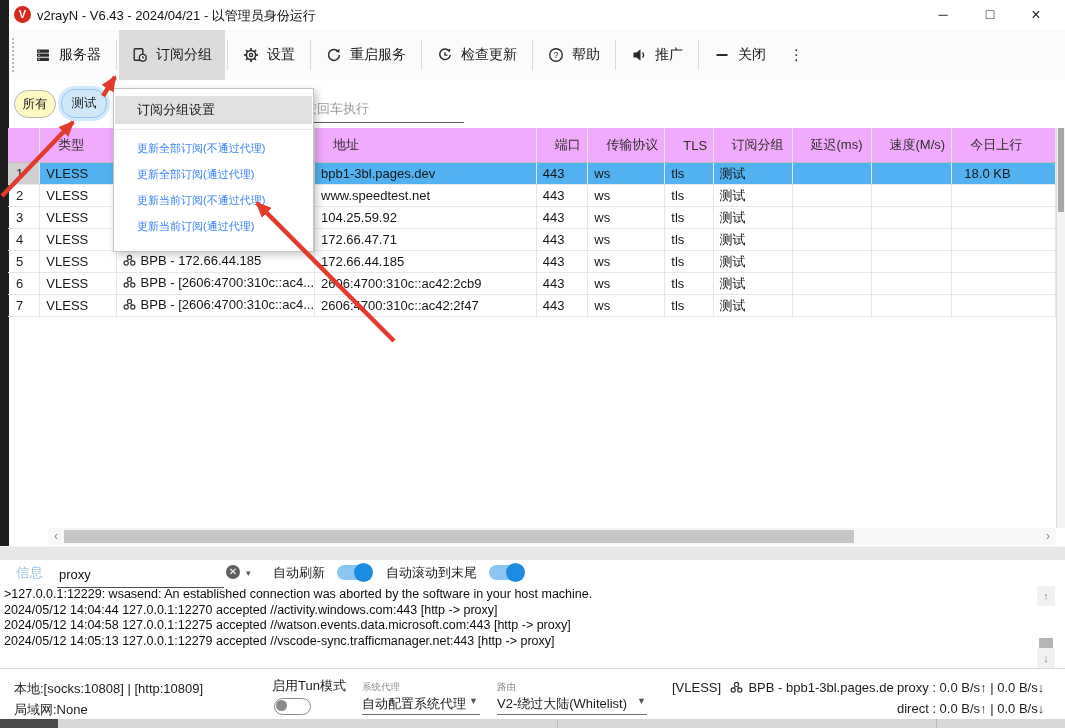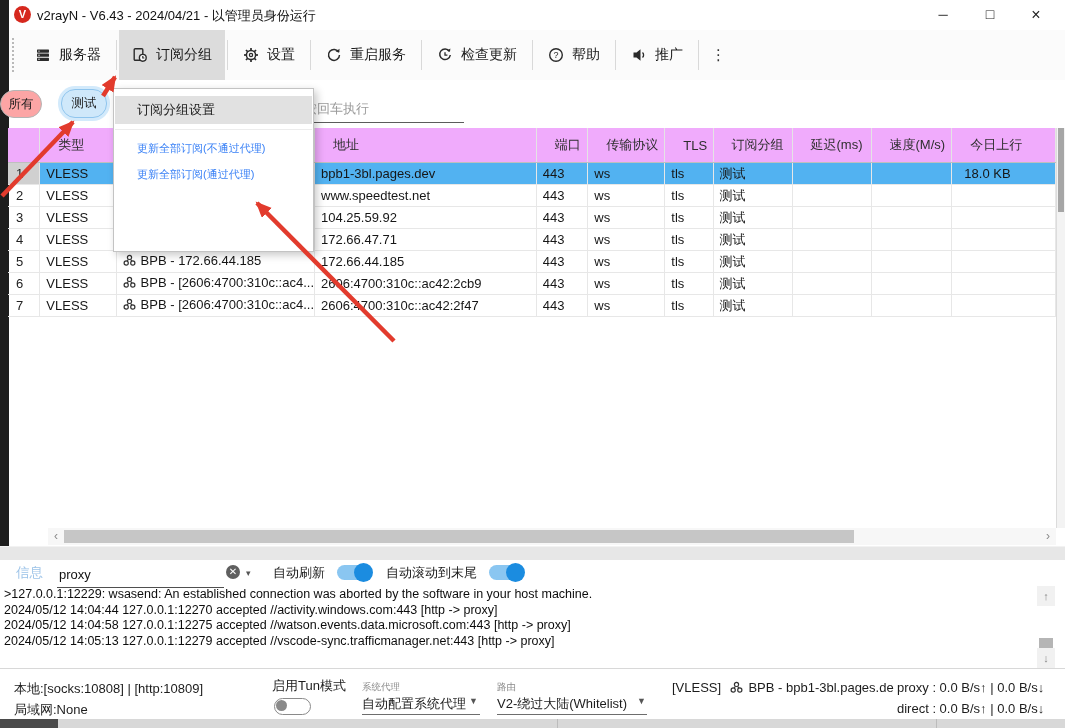"关闭" div.tbtn { html: none -> <div> <span> <svg> <rect></rect> </svg> </span> <span>关闭</span> </div> }
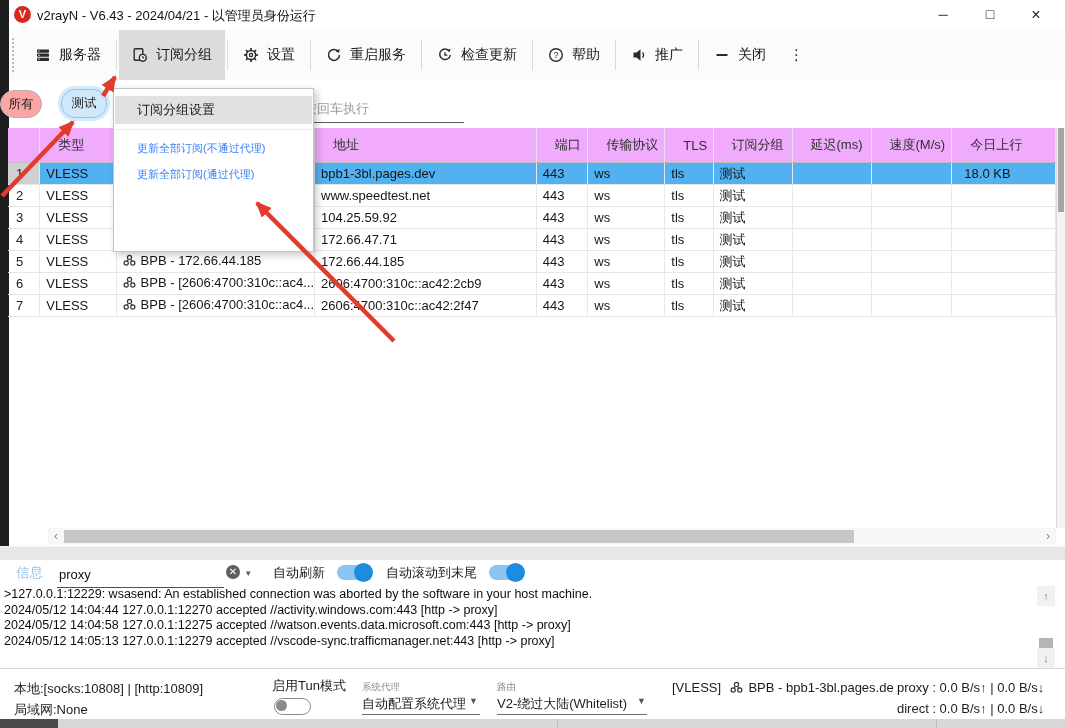"所有" .tab-all { background: #fca5a5 -> #fef9c3; left: 0 -> 14px }
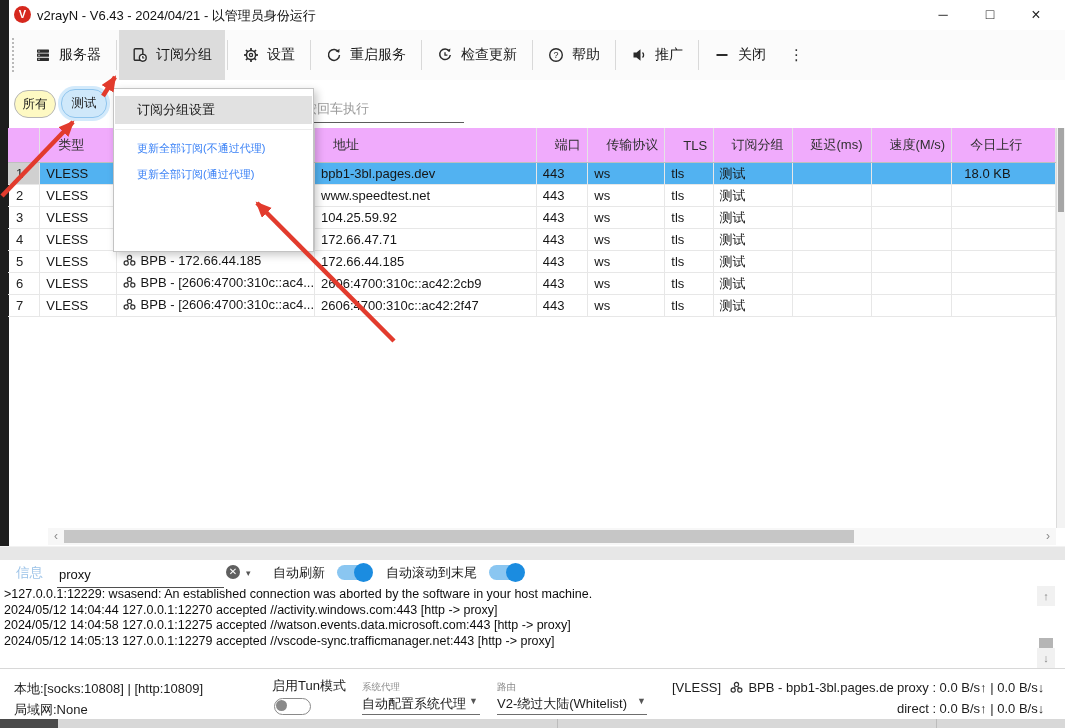"更新当前订阅(不通过代理)" div.ctx-item { html: none -> <div>更新当前订阅(不通过代理)</div> }
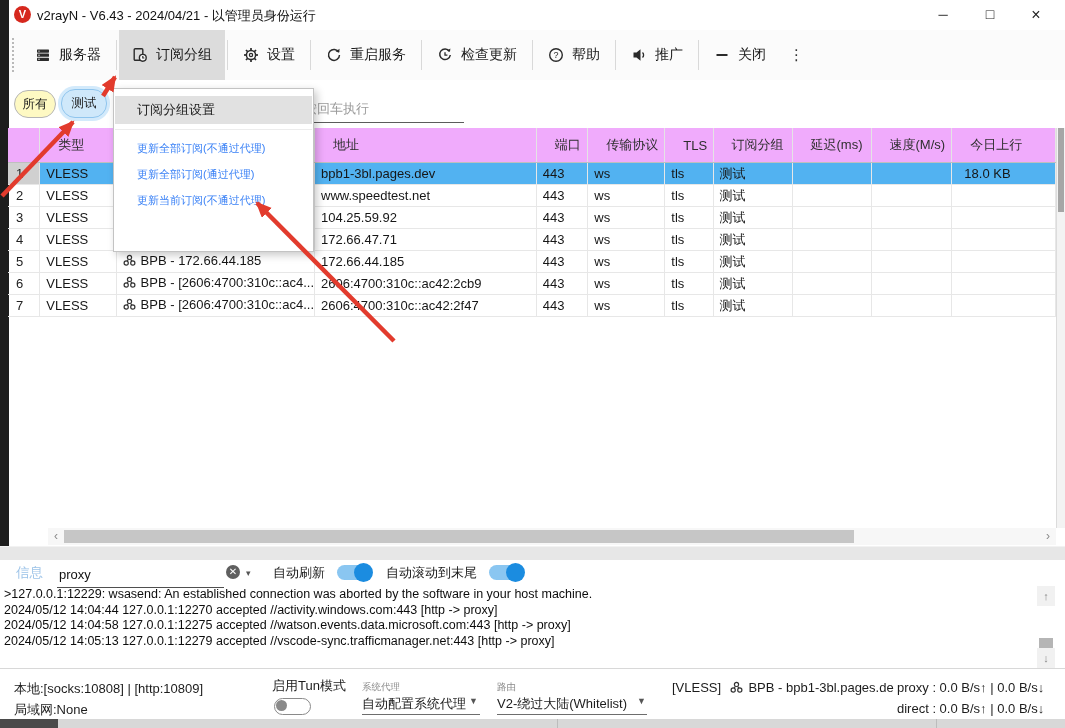"更新当前订阅(通过代理)" div.ctx-item { html: none -> <div>更新当前订阅(通过代理)</div> }
